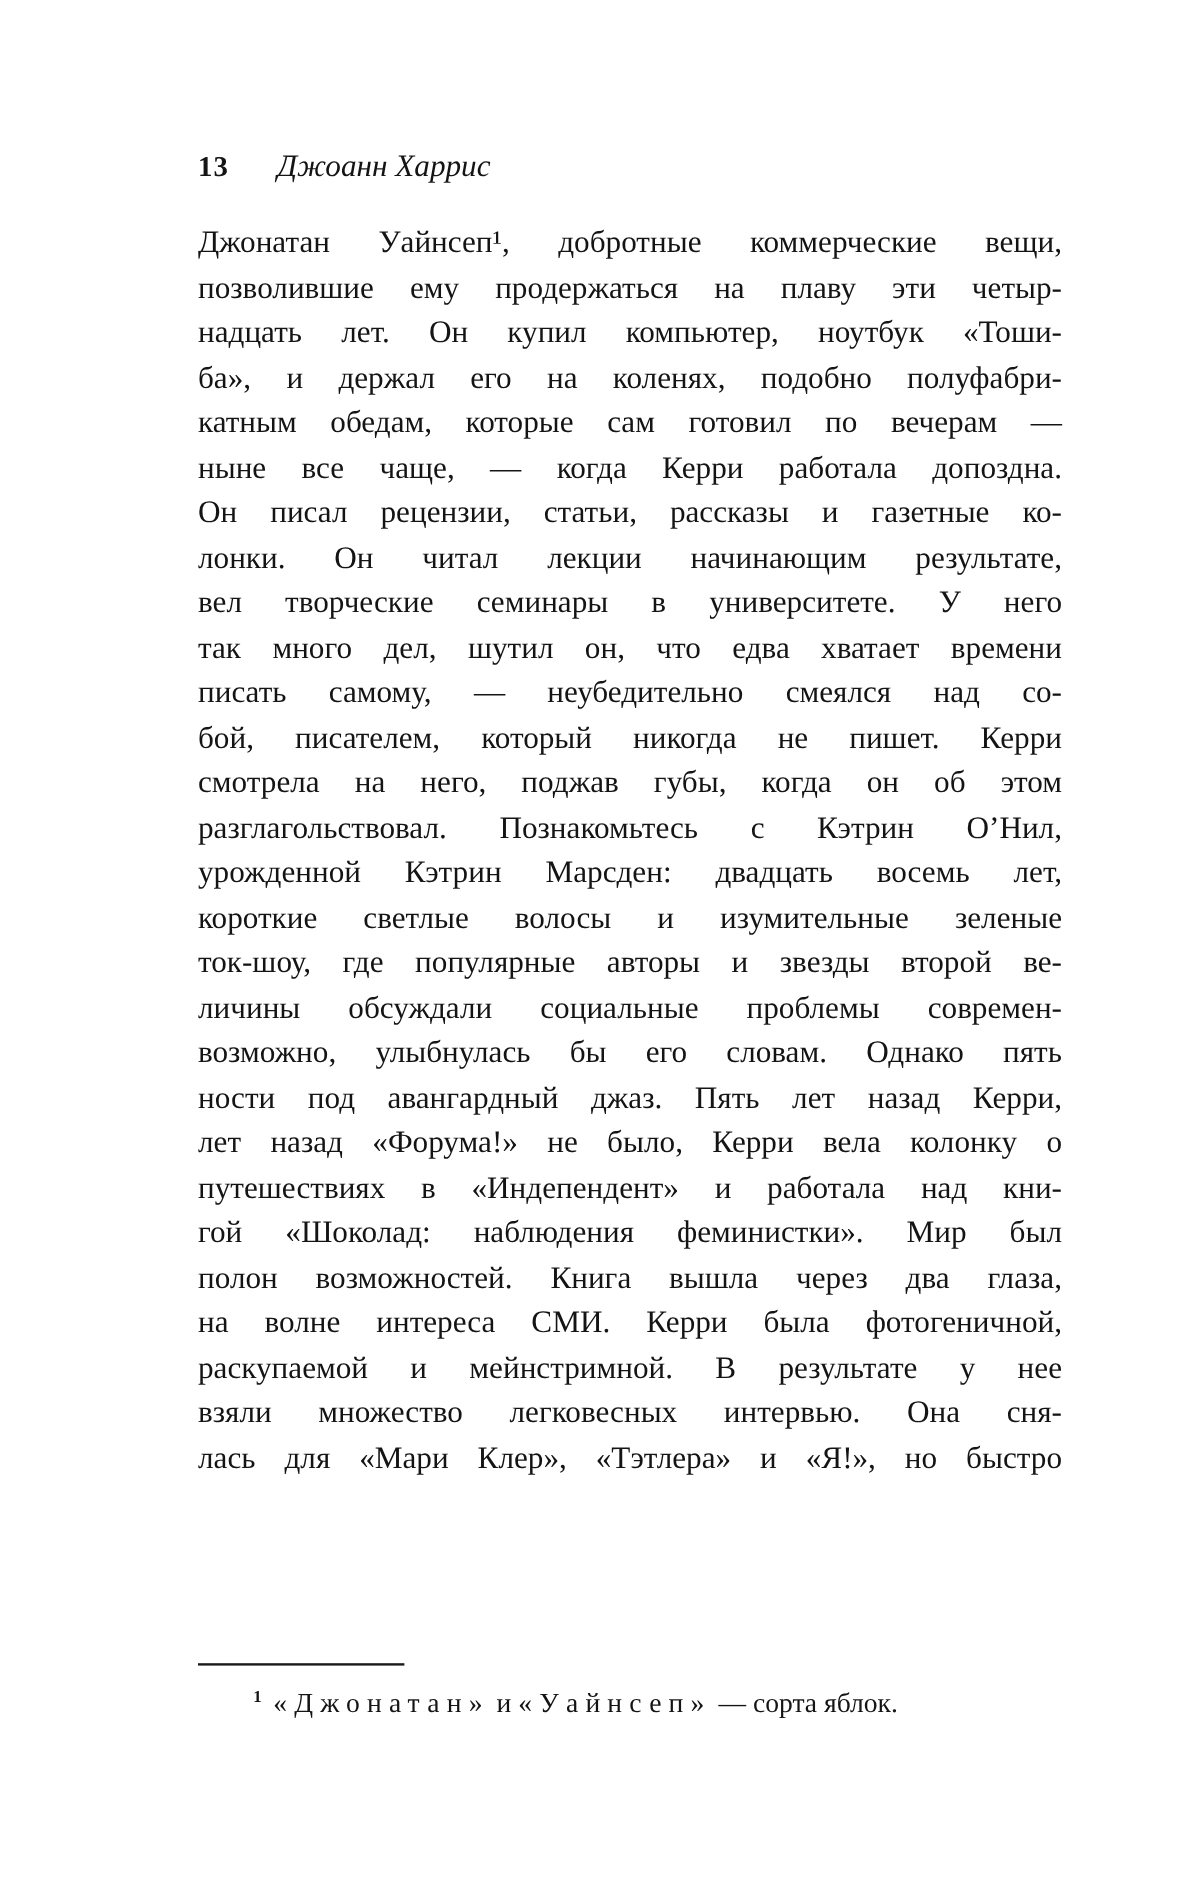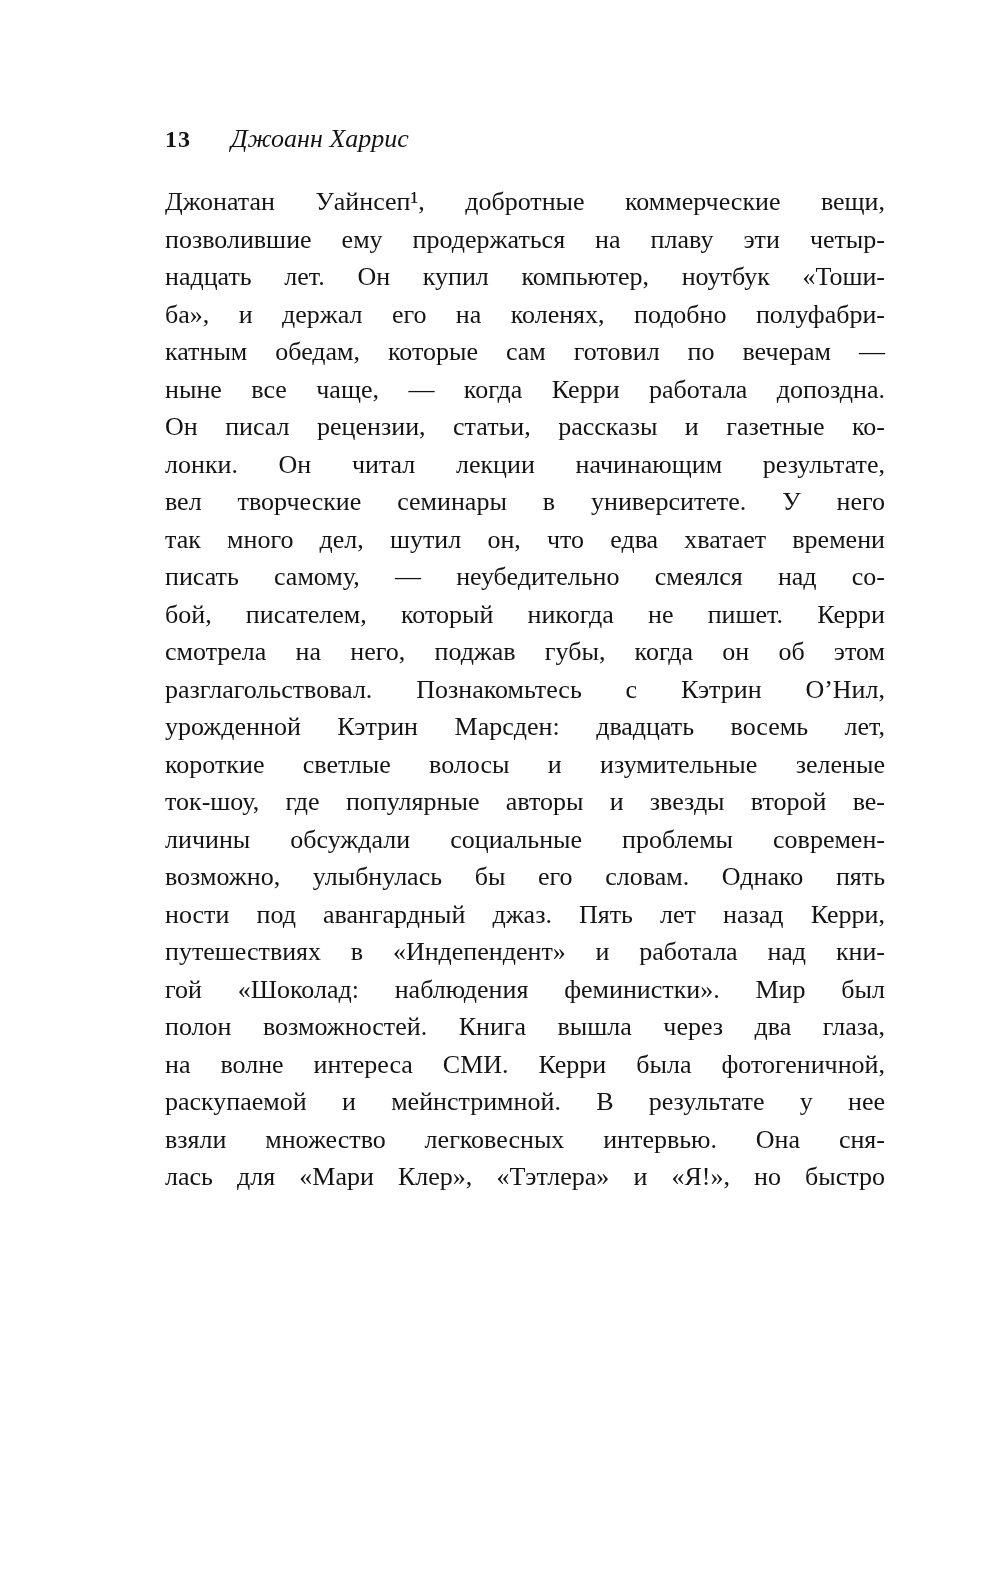"лет назад «Форума!» не было," div.line { html: none -> <div>лет назад «Форума!» не было, Керри вела колонку о</div> }
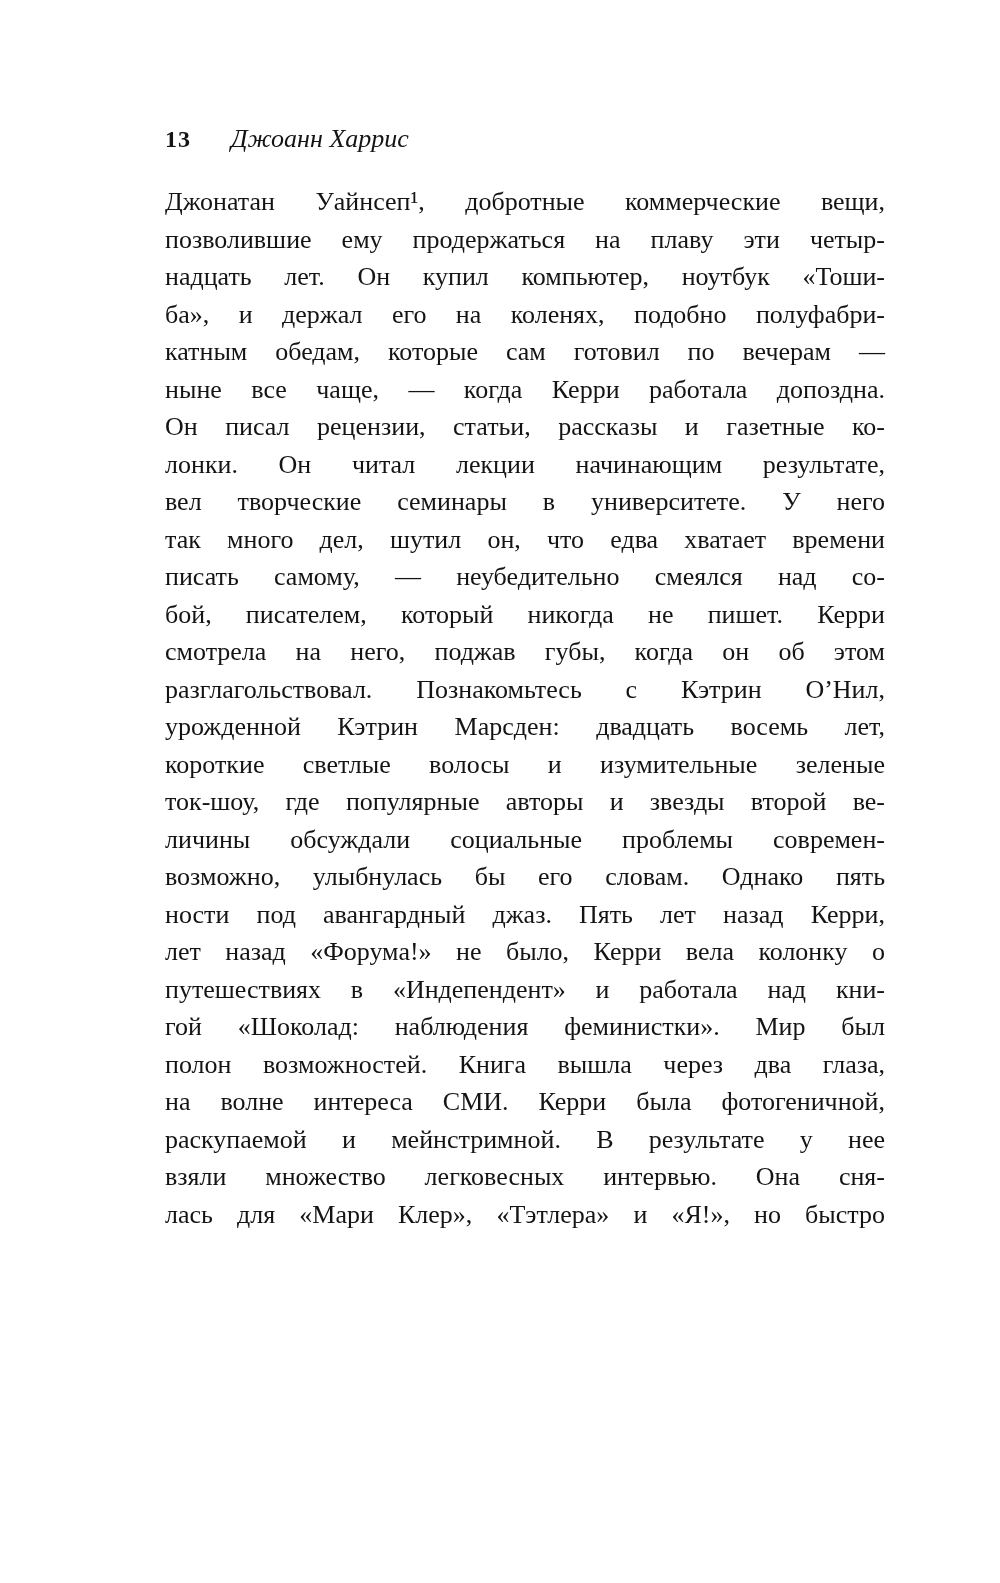"1 «Джонатан» и «Уайнсеп» —" div.footnote { html: none -> <div> <div></div> <div> <span>1</span> <span>«Джонатан»</span> <span>и</span> <span>«Уайнсеп»</span> <span>— сорта яблок.</span> </div> </div> }
